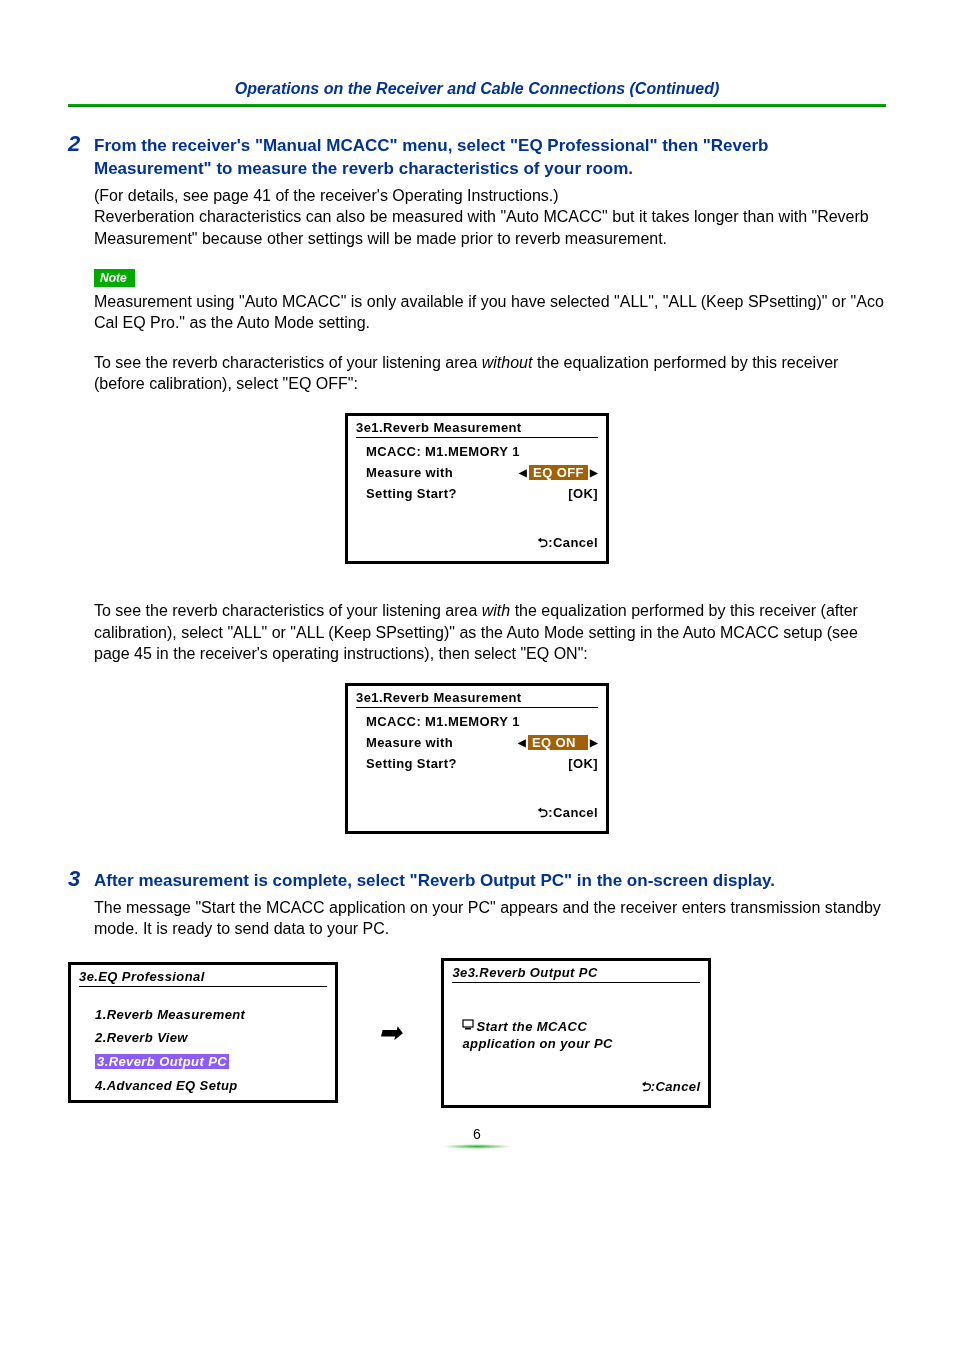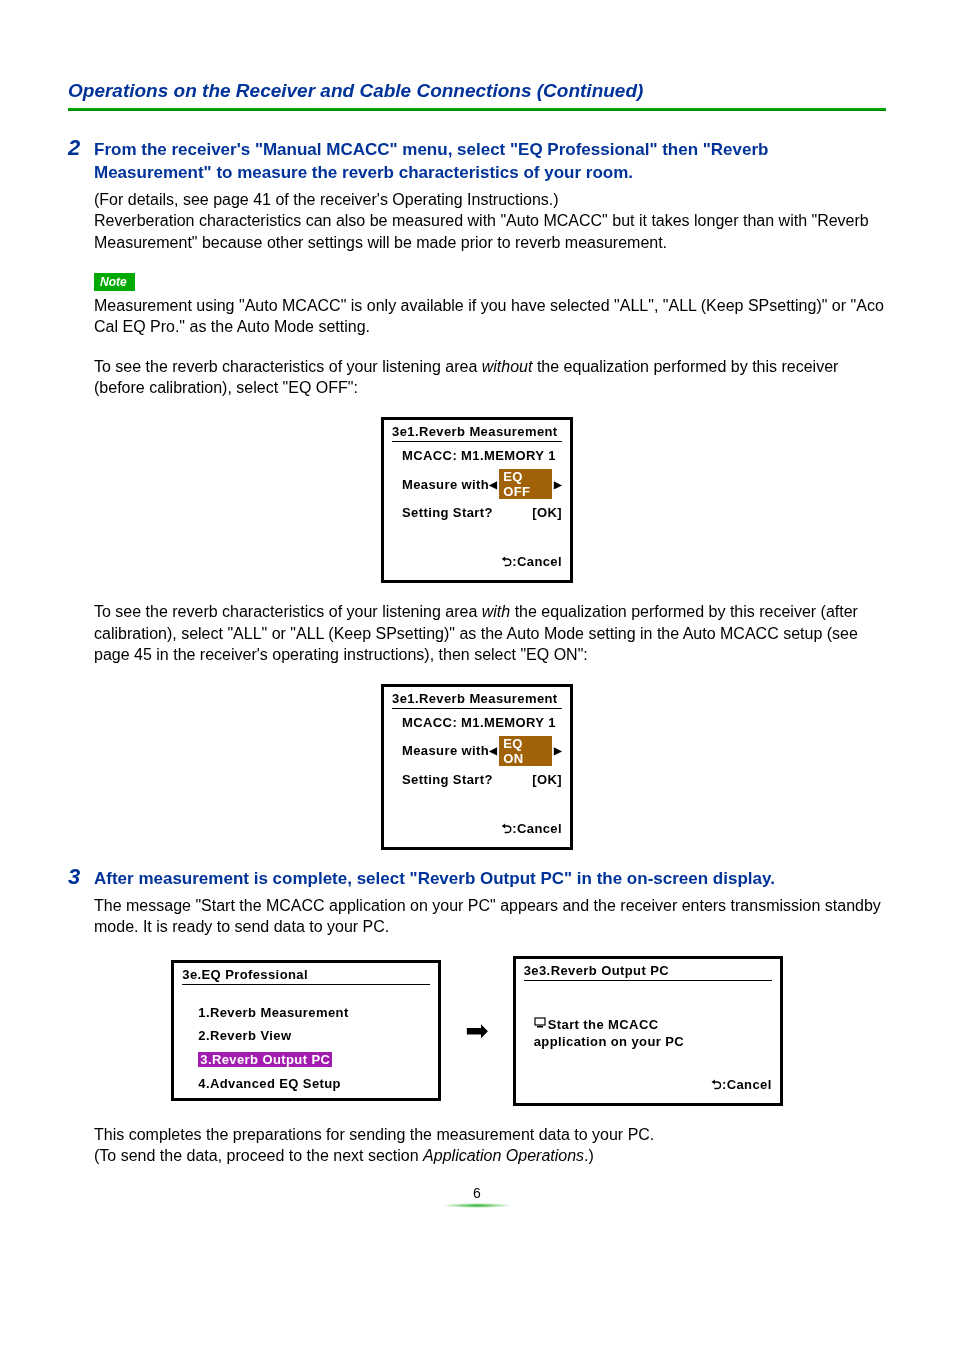"Operations on the Receiver and" .title { font-size: 19px -> 16px; text-align: none -> center }
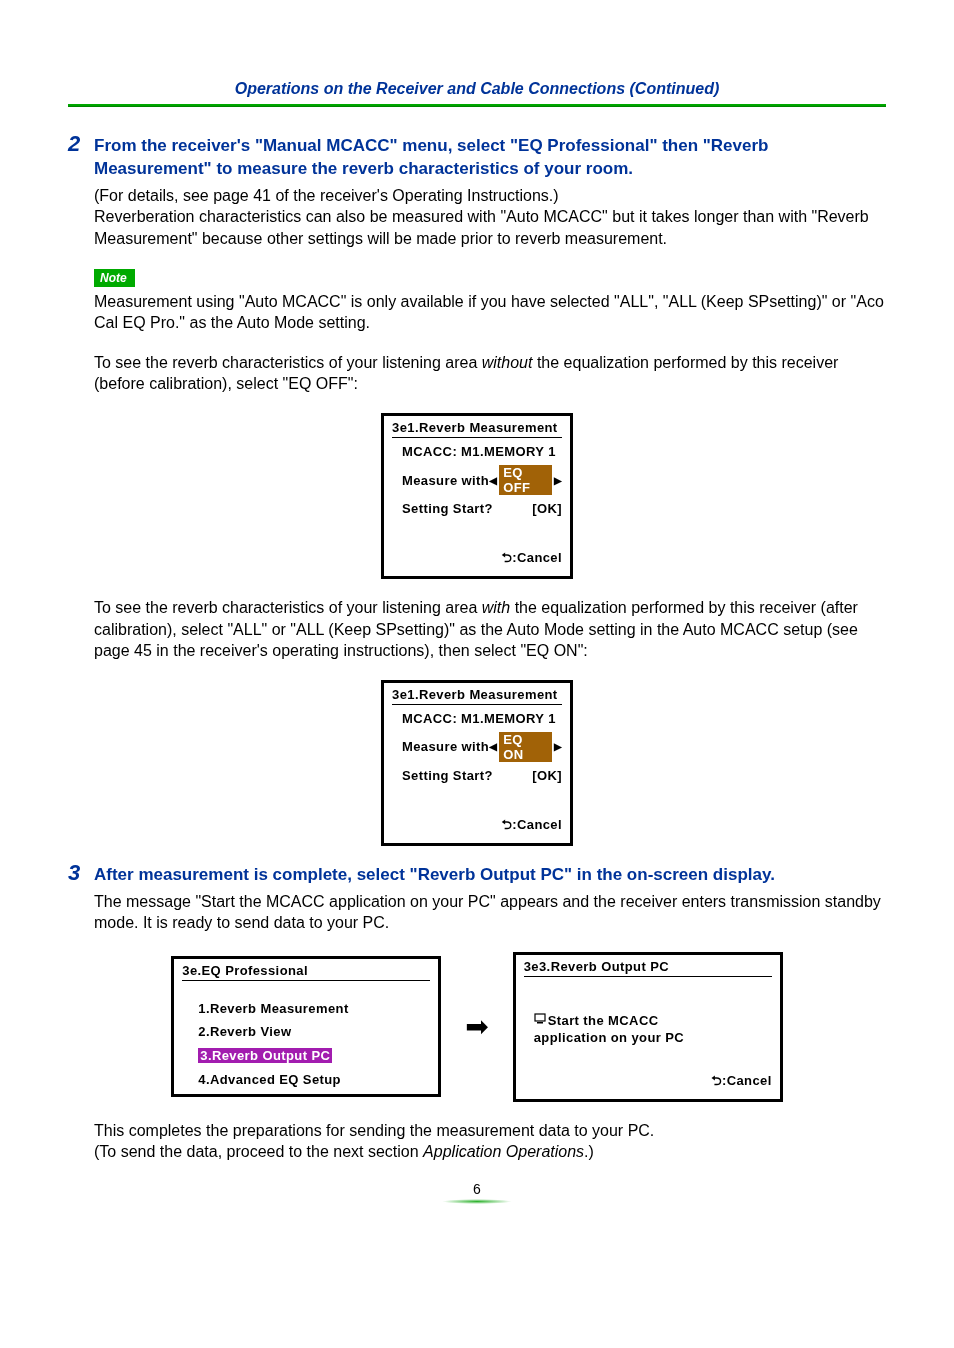"3e1.Reverb Measurement" .osd { margin: 6px auto 18px auto -> 6px auto 36px auto; width: 192px -> 264px }
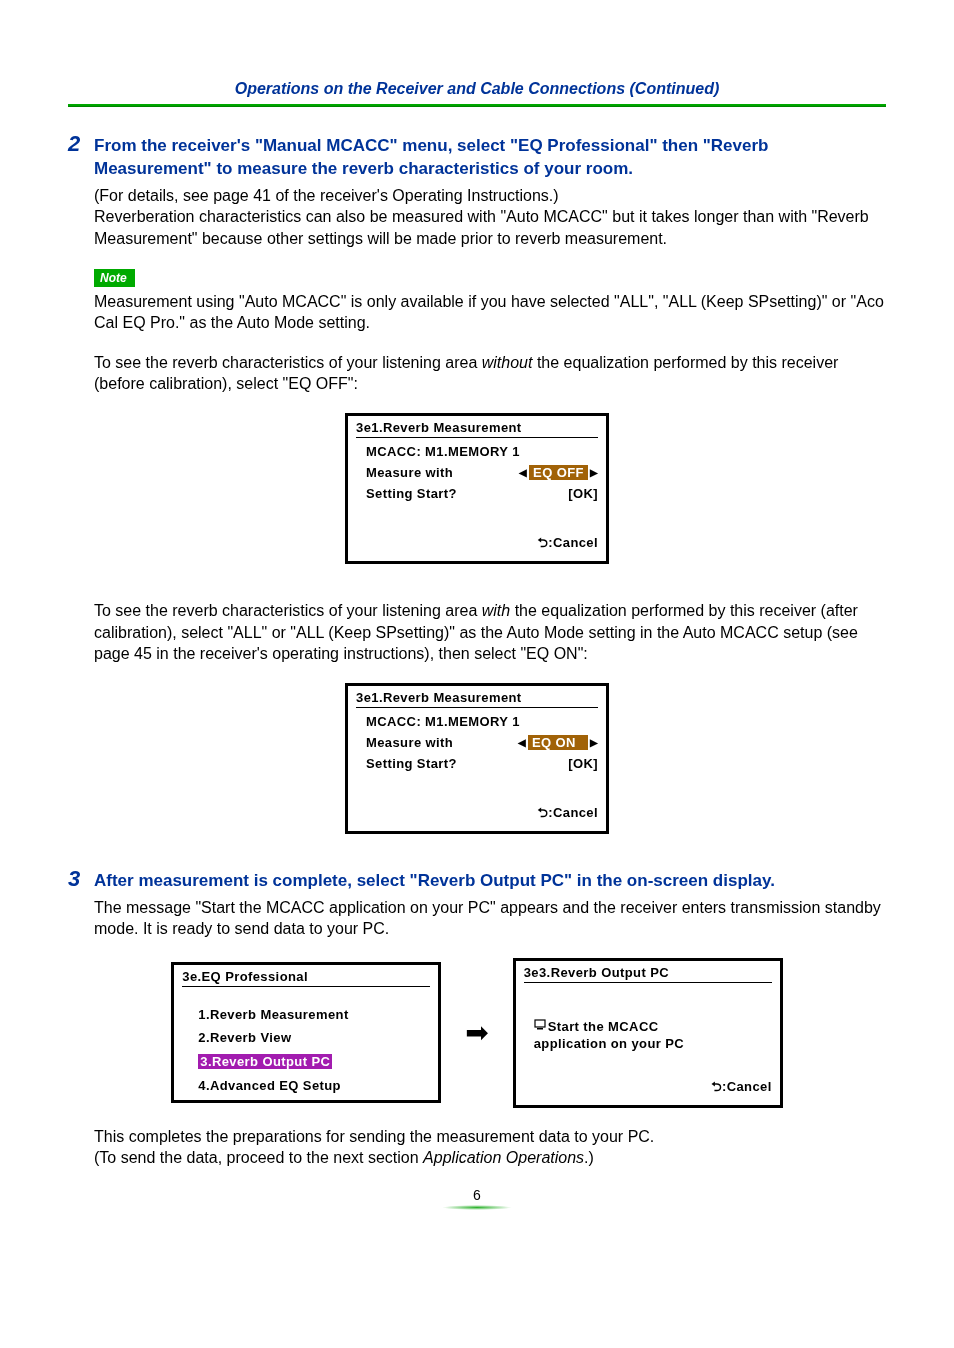"3e.EQ Professional" .osd-pair { font-style: none -> italic; gap: 24px -> 40px; justify-content: center -> none }
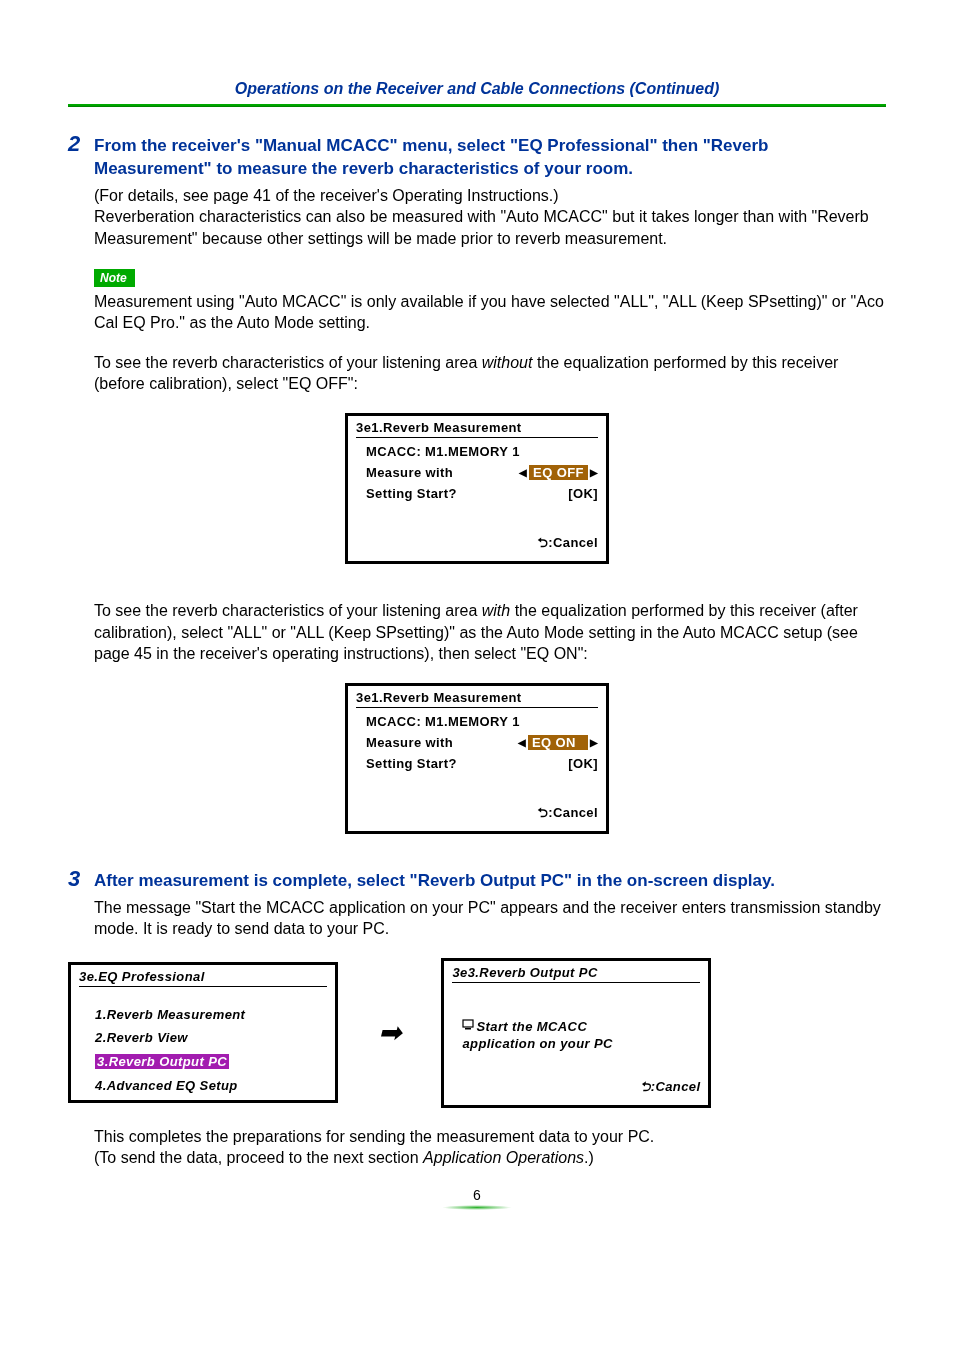"3.Reverb Output PC" .osd-menu-item.sel { background: #a21caf -> #8b5cf6 }
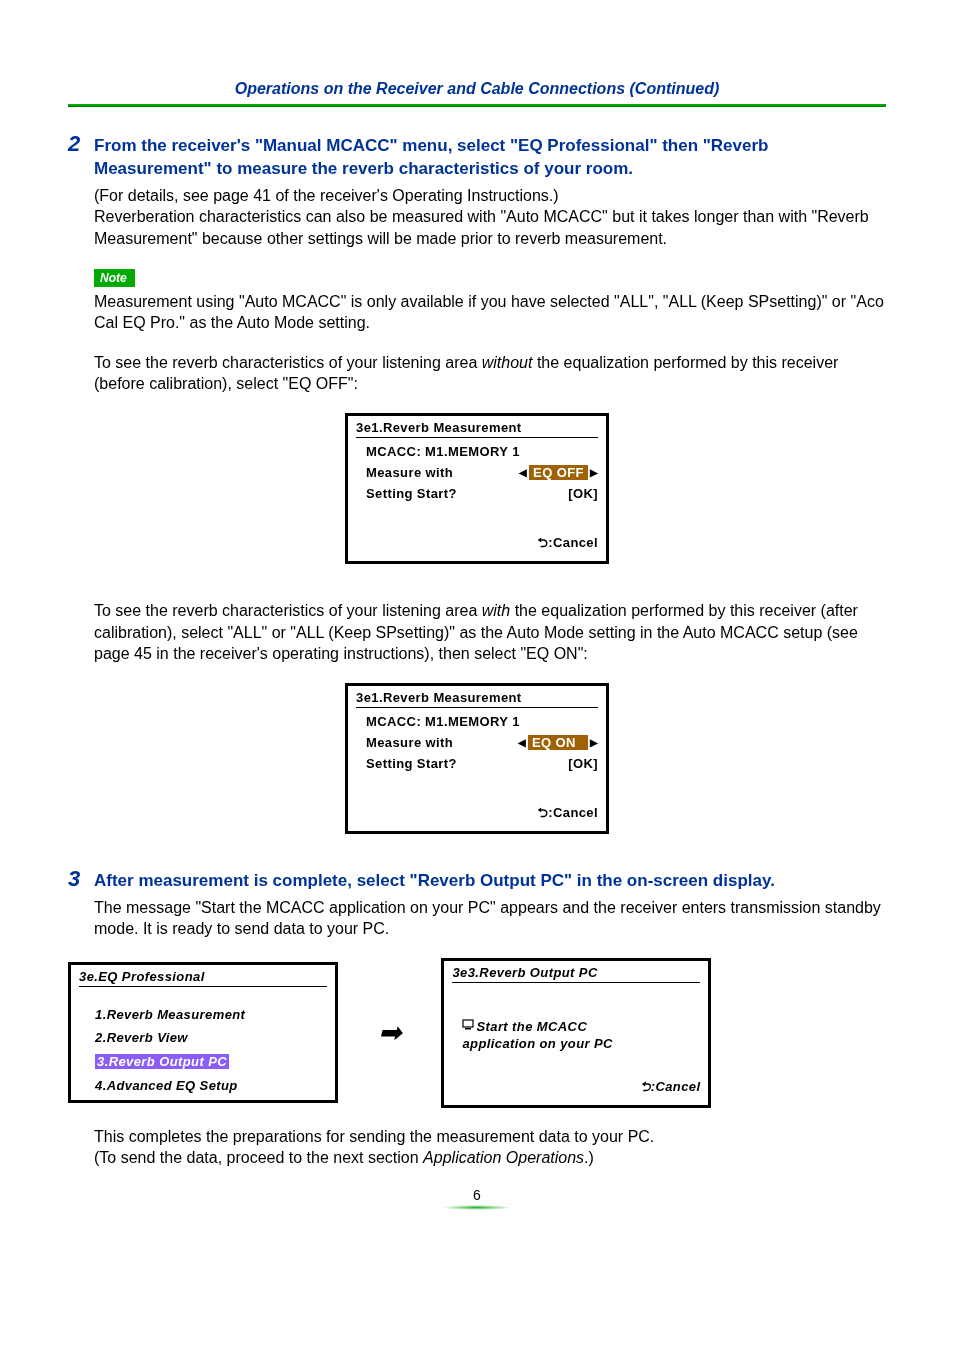"This completes the preparations for" div.body-text { html: <div> <span>This completes the preparations for sending the measurement data to your PC.</span><br> <span>(To send the data, proceed to the next section </span><em>Application Operations</em><span>.)</span> </div> -> none }
